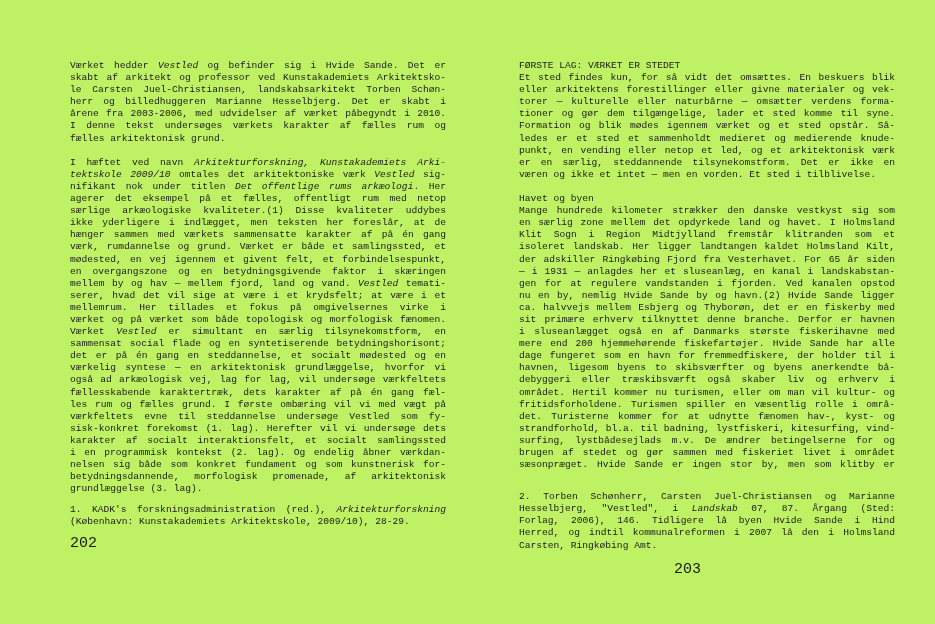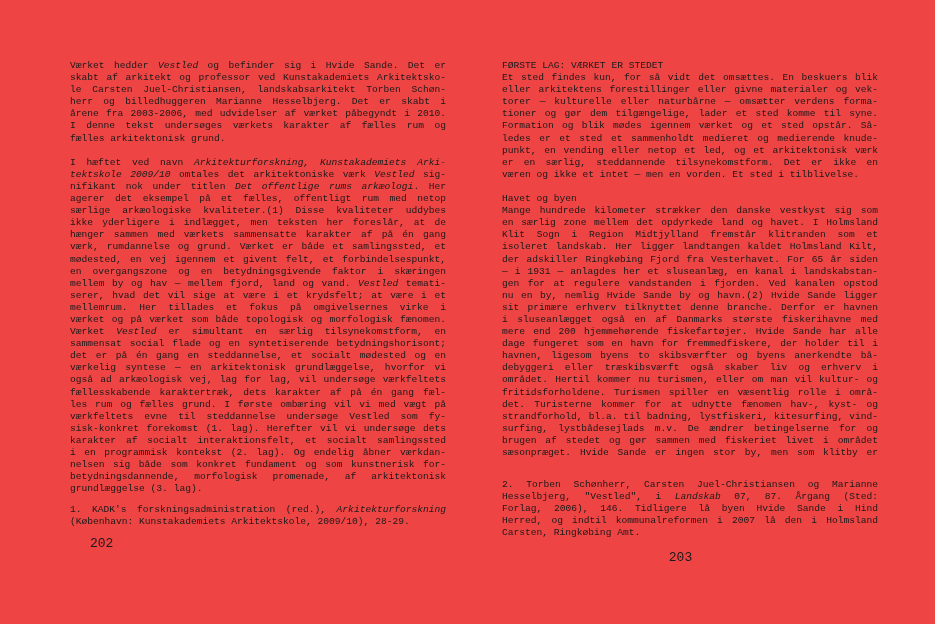"Værket hedder Vestled og befinder" .spread { background: #ef4444 -> #bef264 }
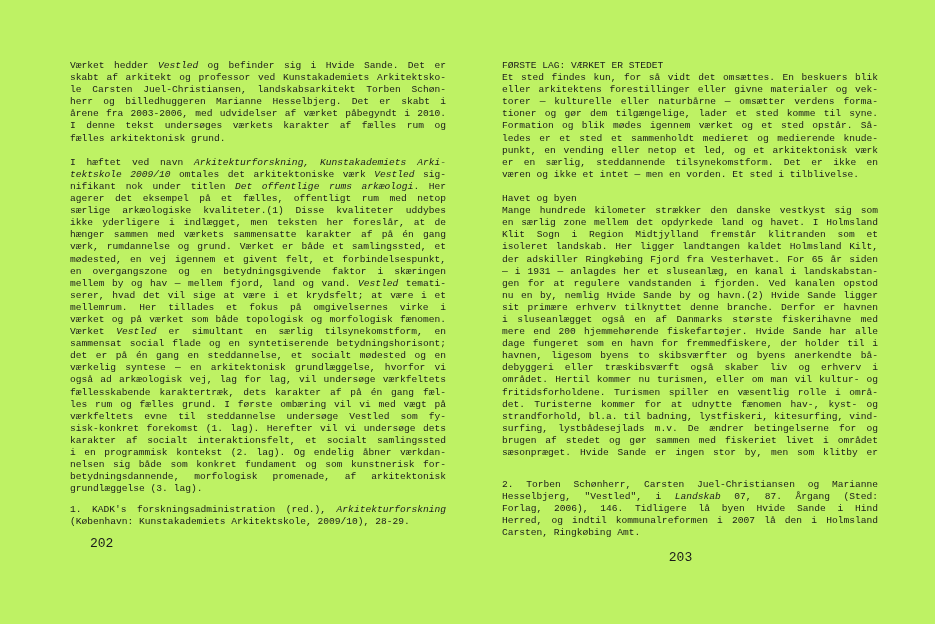"FØRSTE LAG: VÆRKET ER STEDET" .col-right { left: 502px -> 519px }
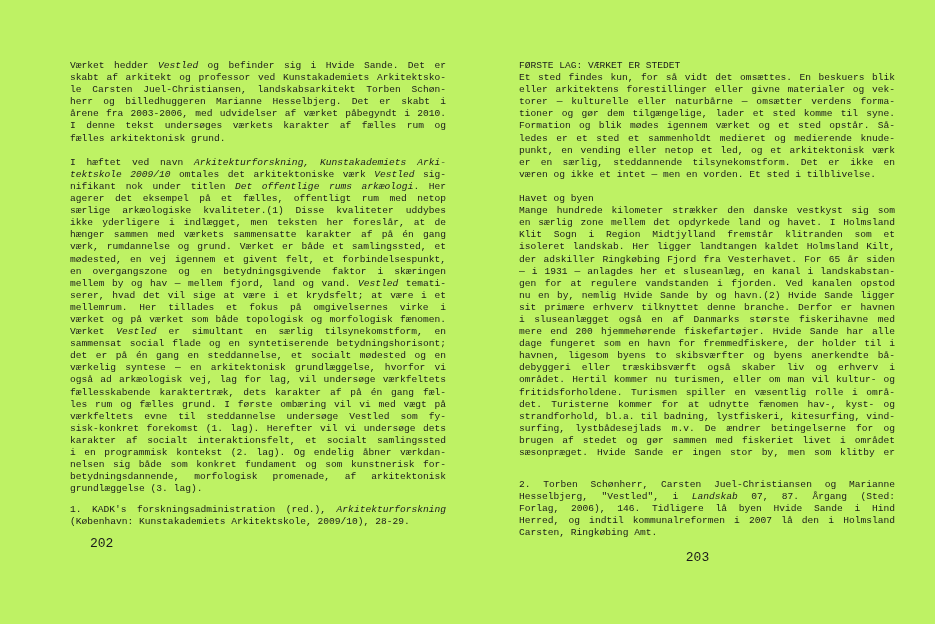"ca. halvvejs mellem Esbjerg og" div.line { html: none -> <div><span>ca. halvvejs mellem Esbjerg og Thyborøn, det er en fiskerby med</span></div> }
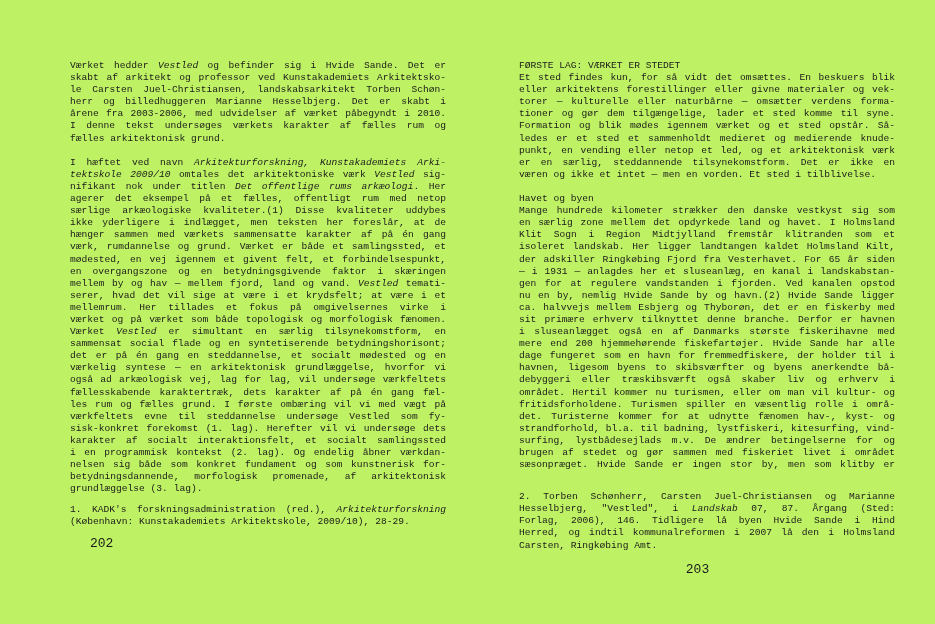"202" .pagenum { font-size: 13px -> 15px; margin-left: 20px -> none }
